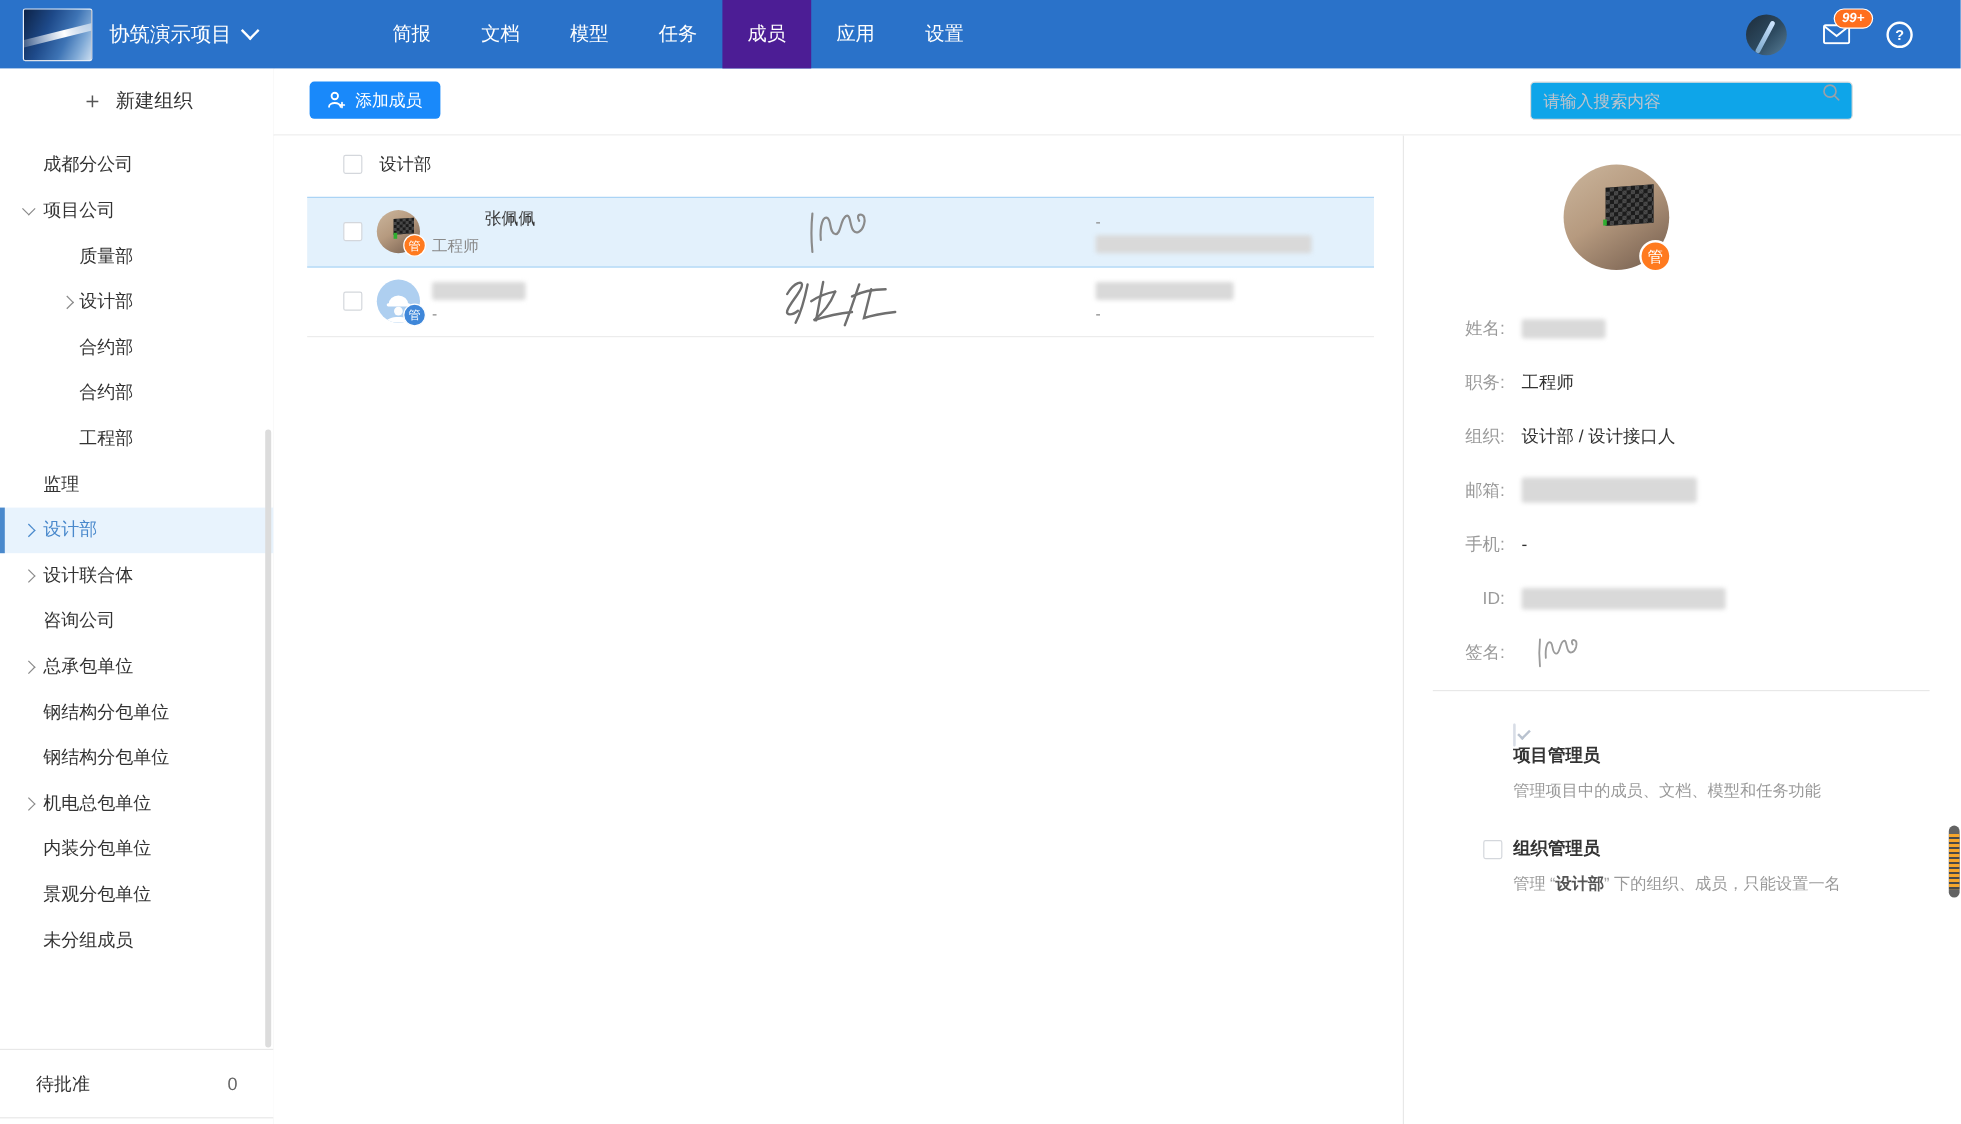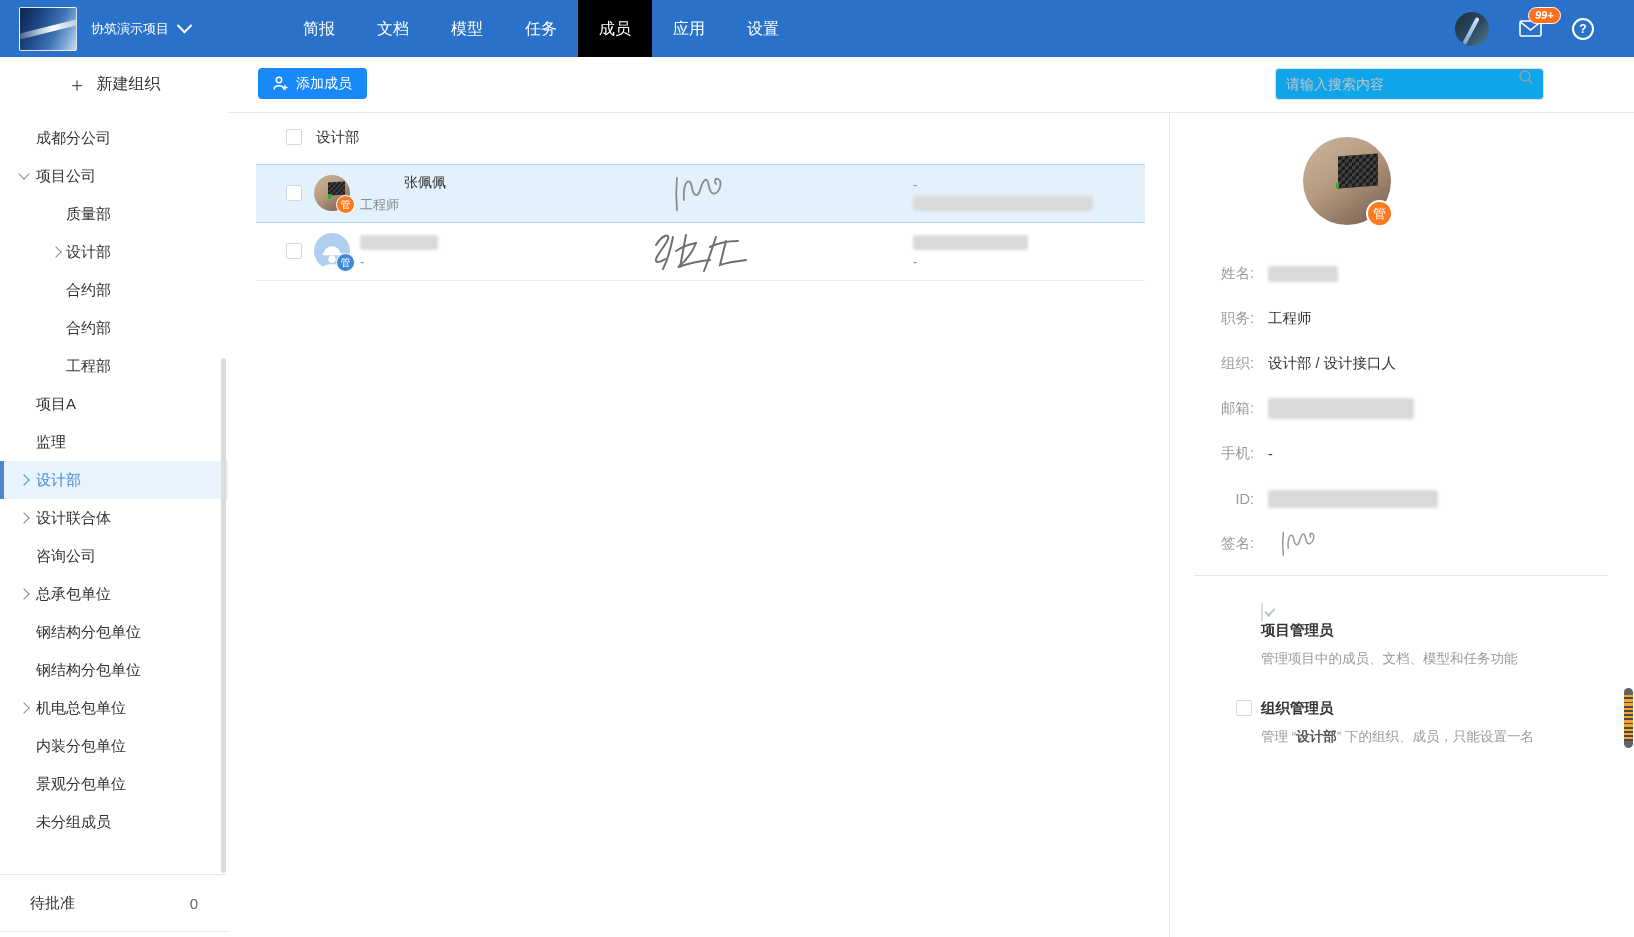"协筑演示项目" .project { font-size: 13px -> 17px }
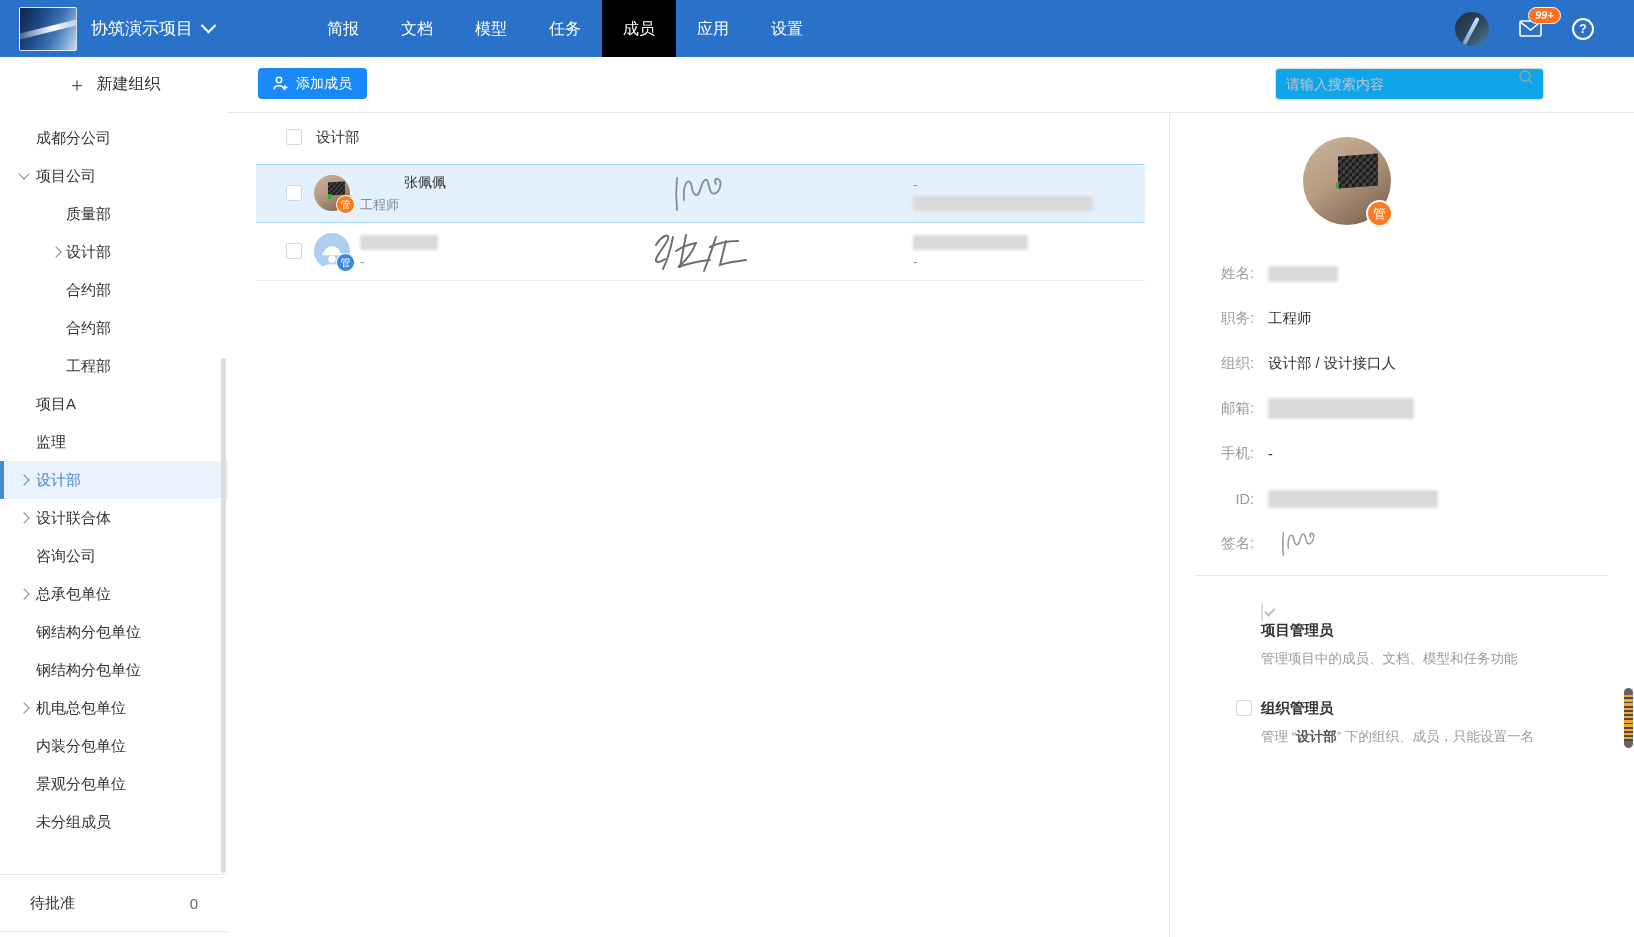"成员" .nav-item.active { background: #000000 -> #4c1d95 }
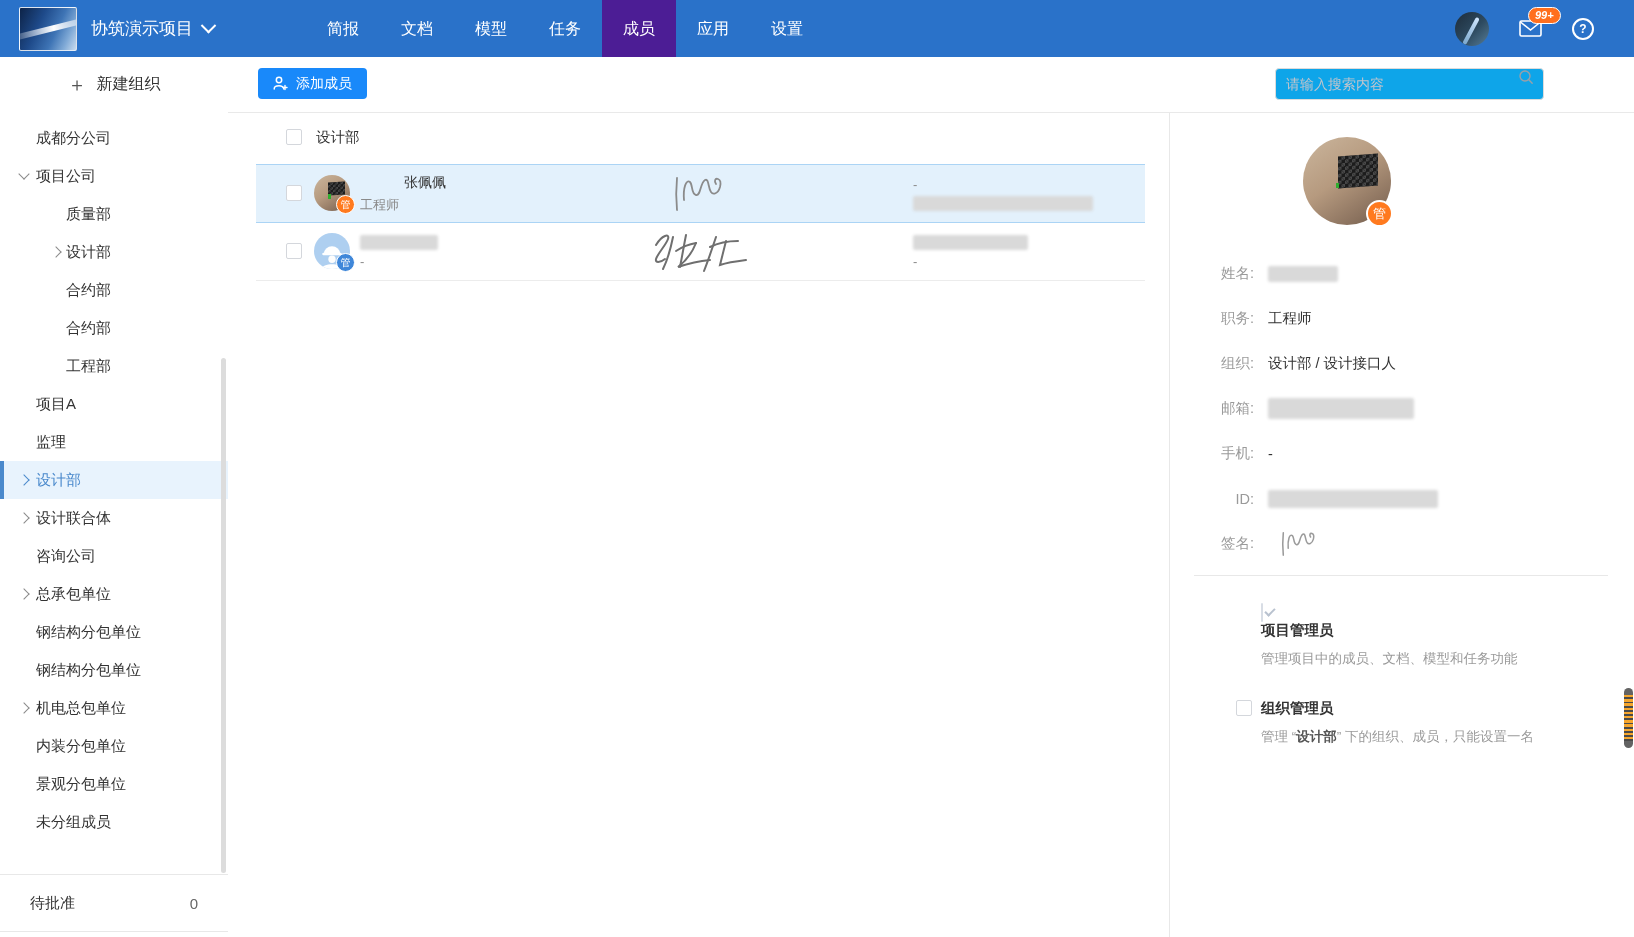"项目A" div.tree-item { html: <div><span>项目A</span></div> -> none }
